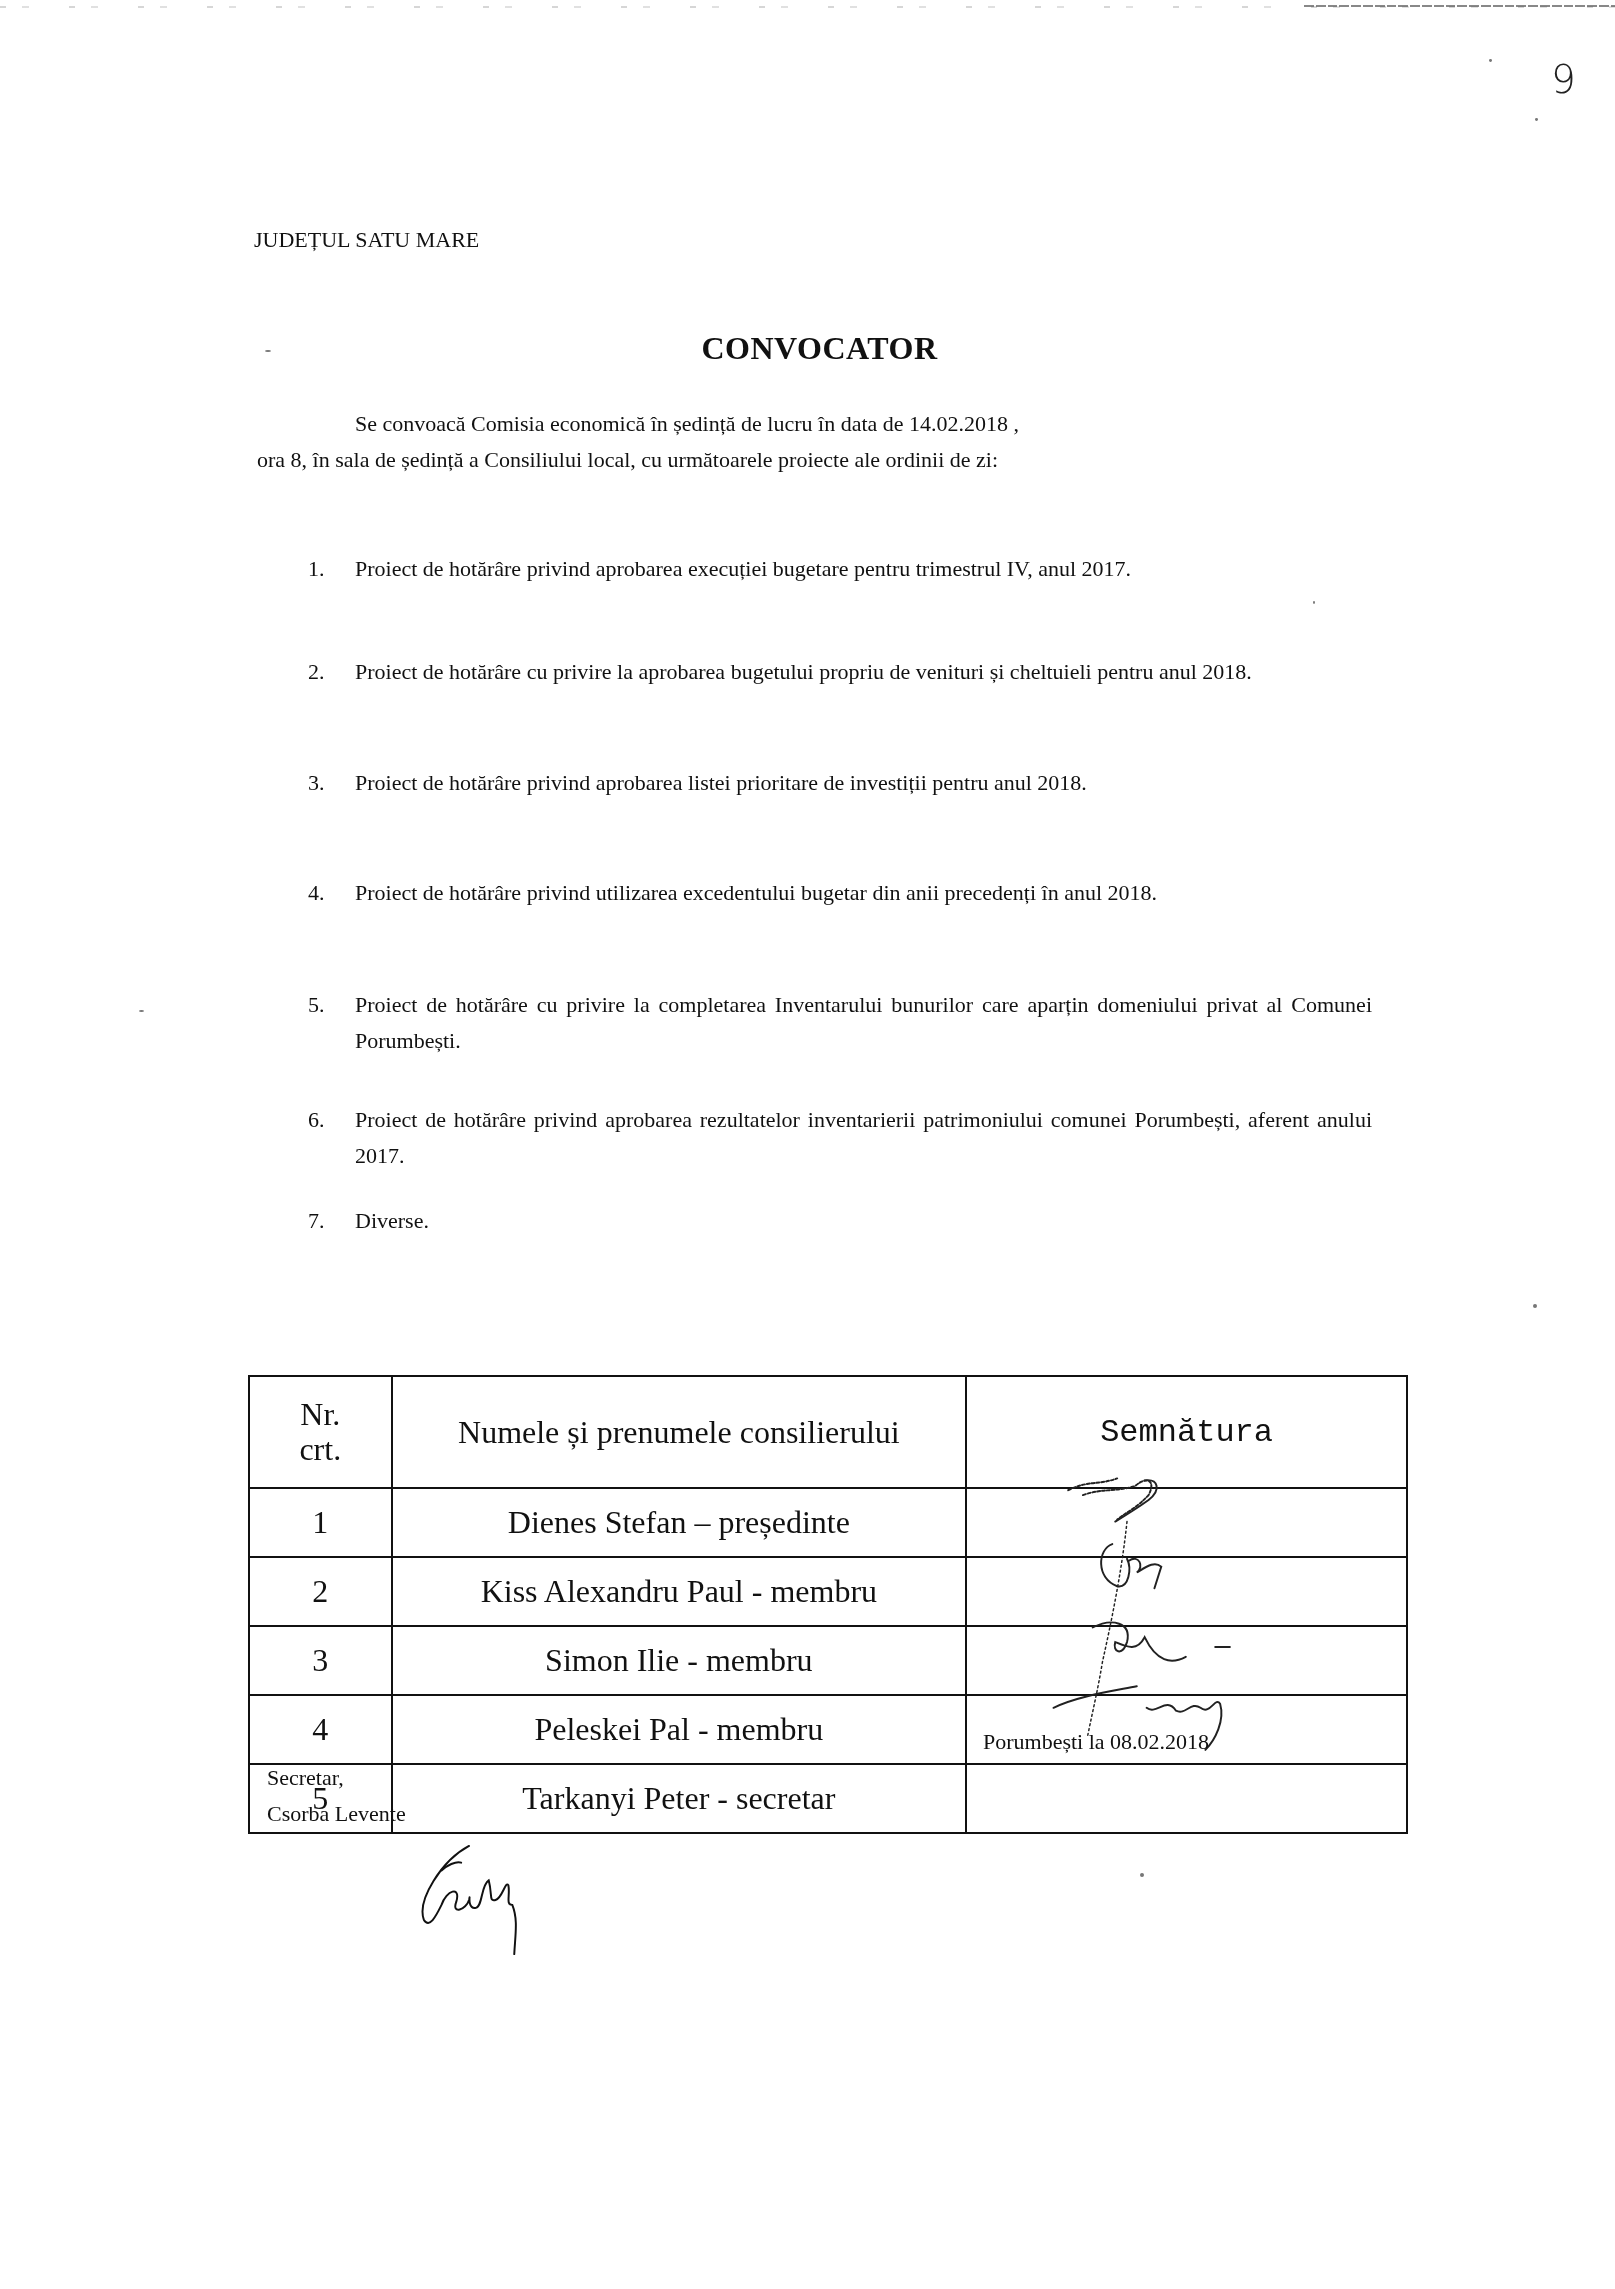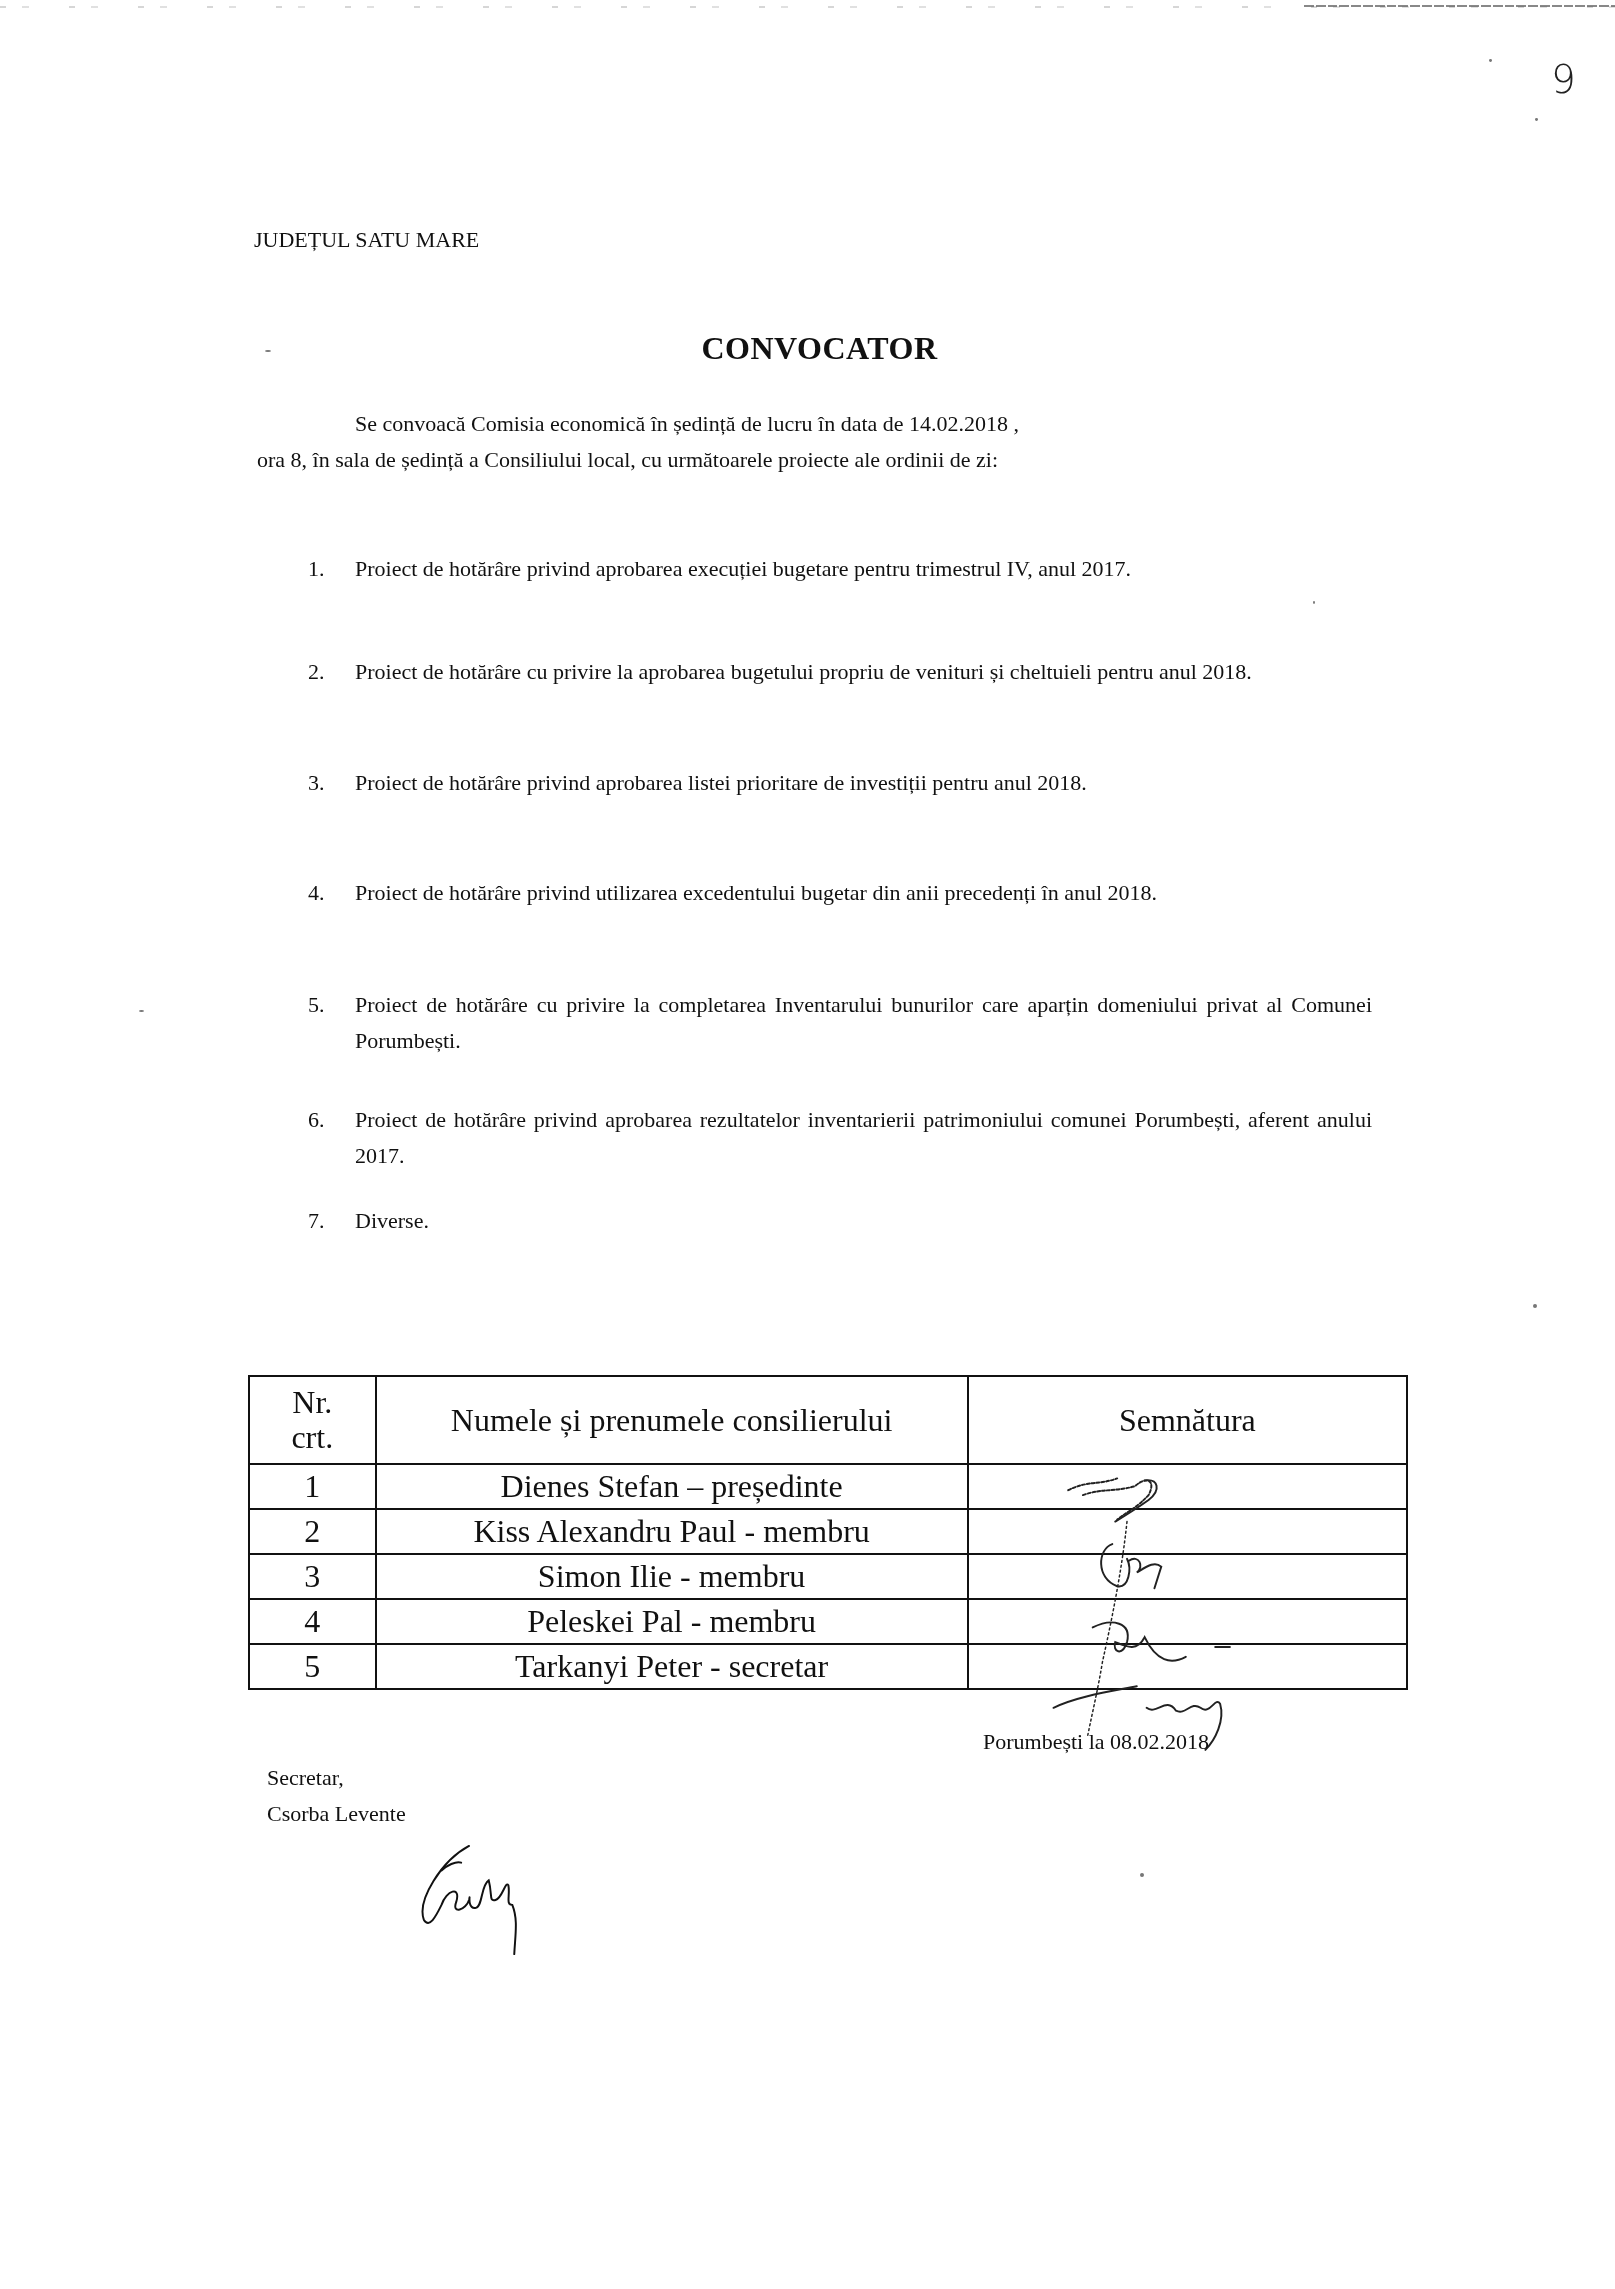"Nr." table.council td, table.council th { padding: 0 -> 12px }
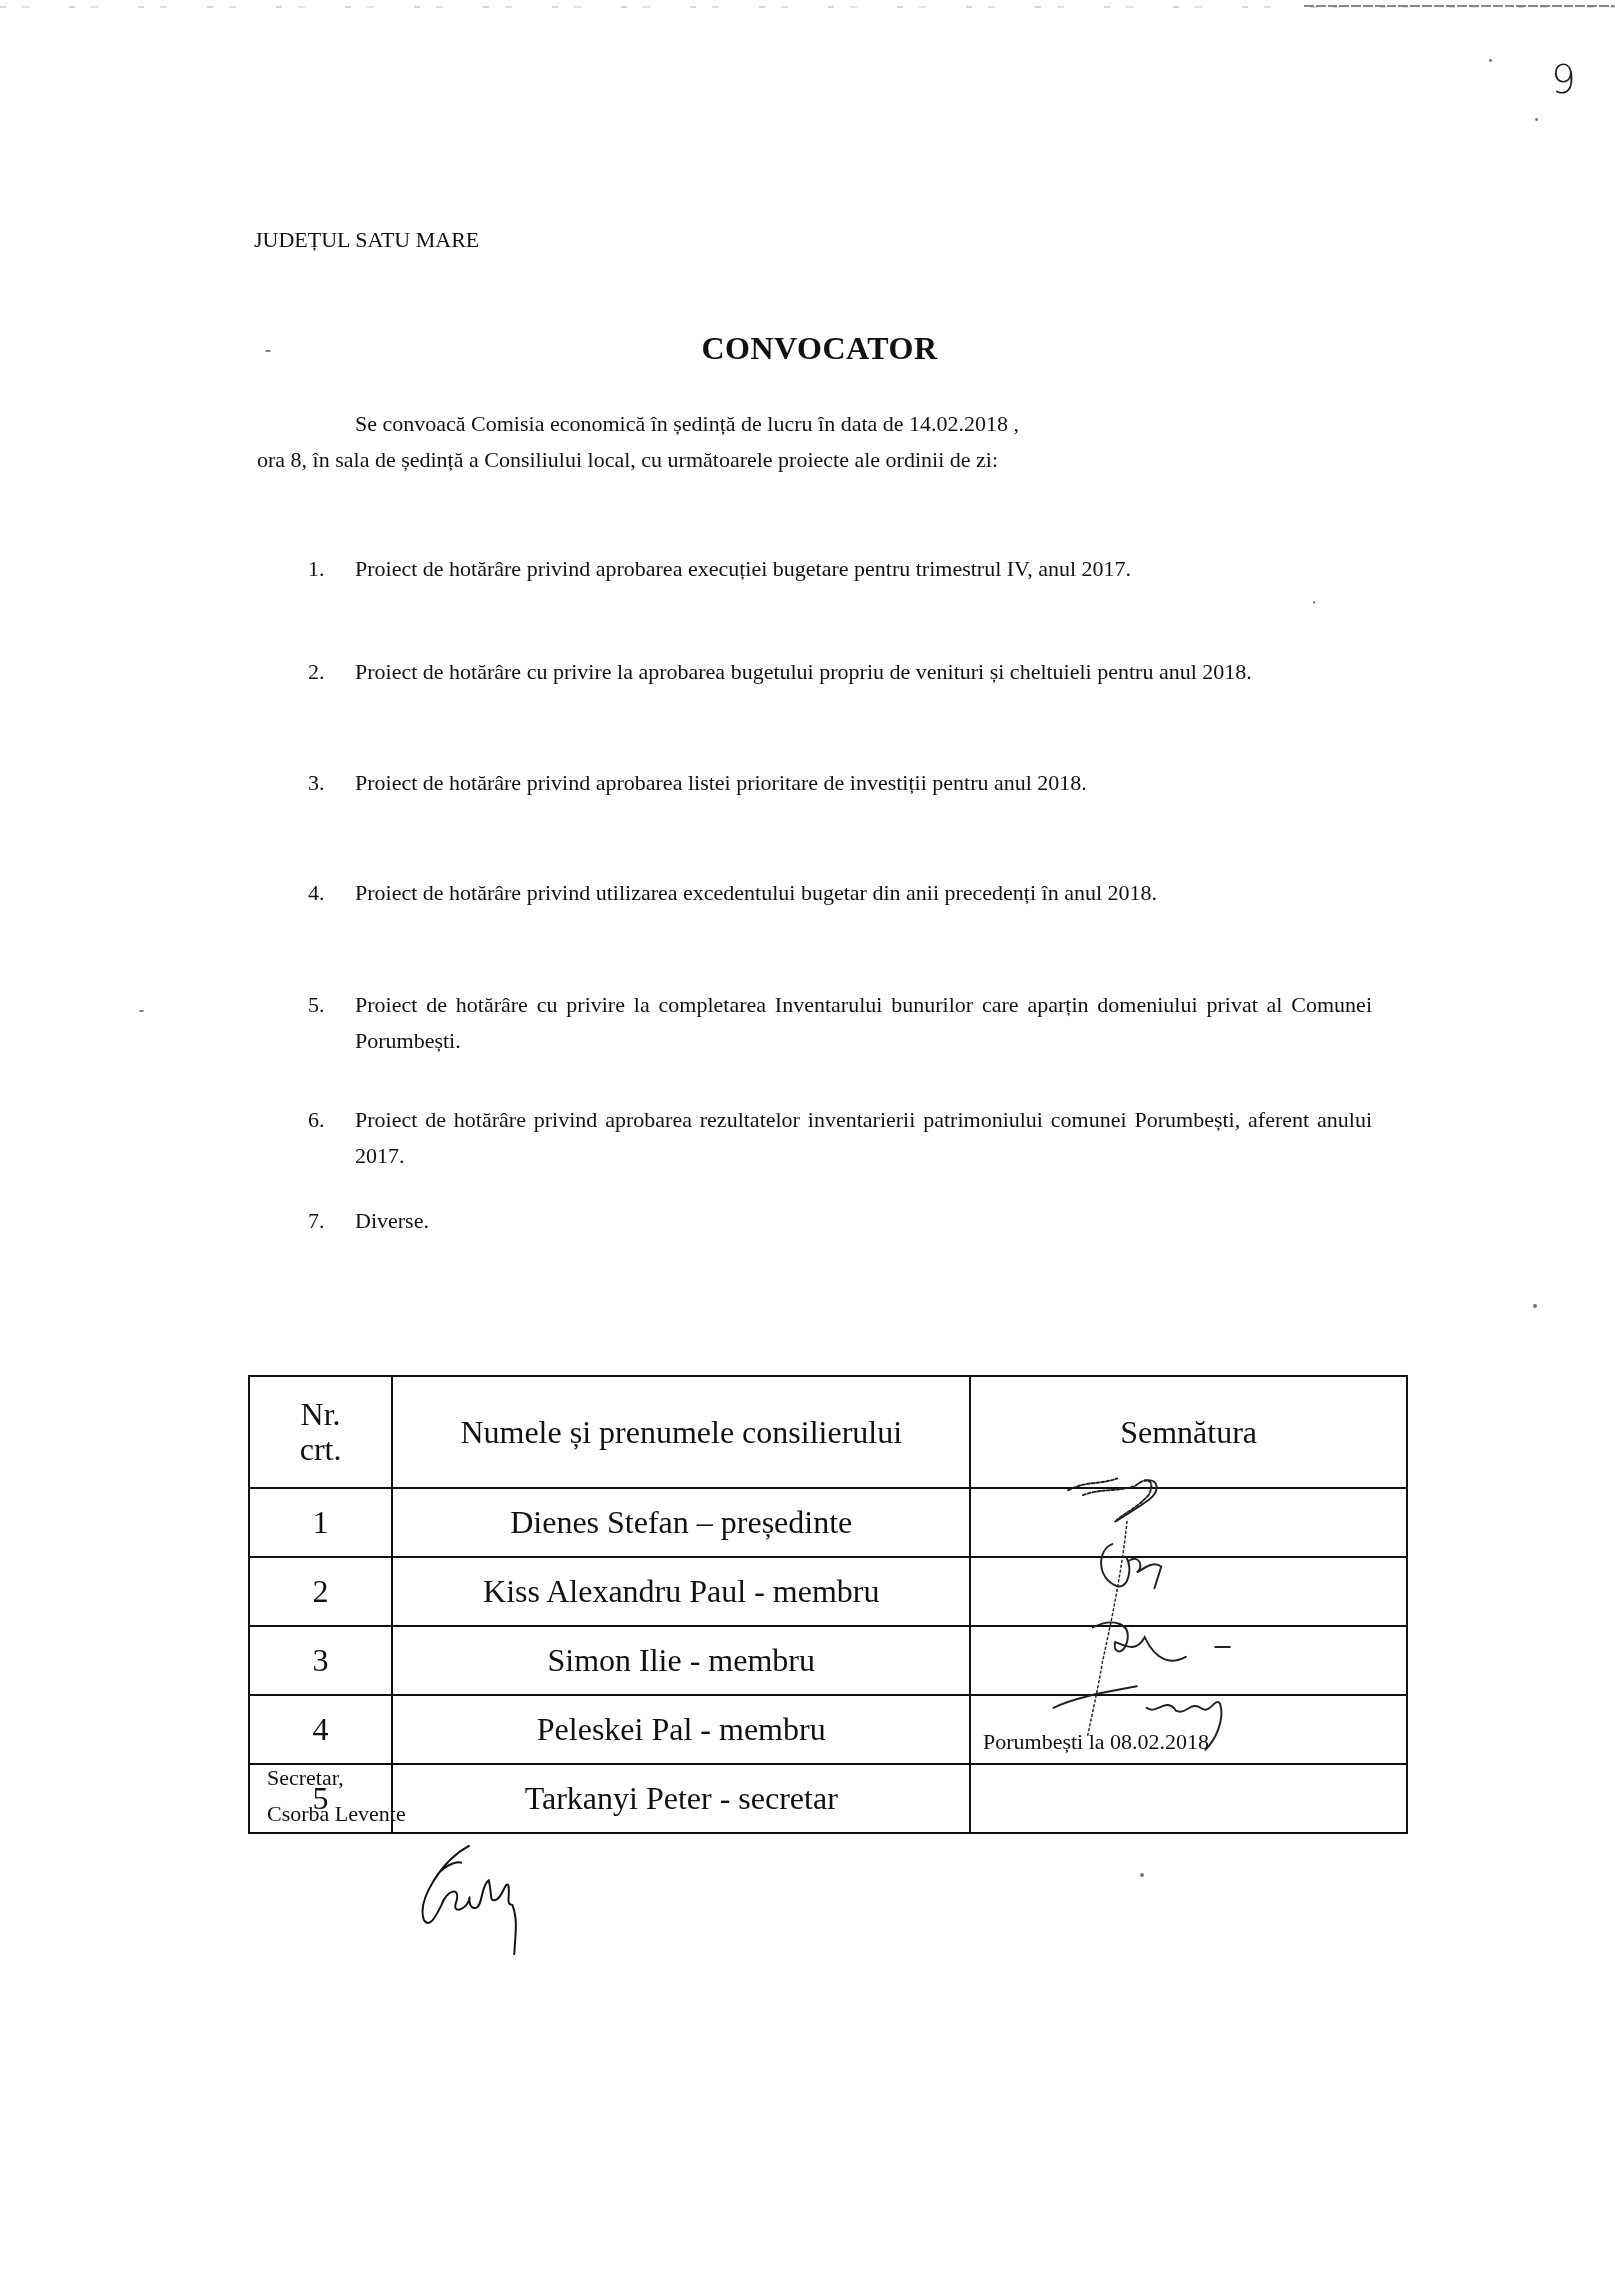"Semnătura" .c3 { font-family: none -> Liberation Mono, monospace }
